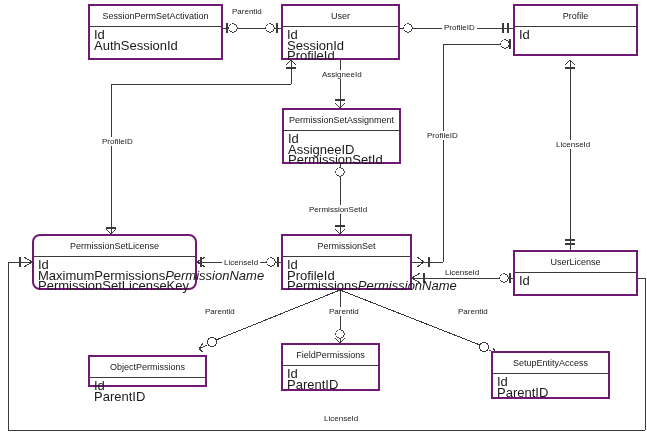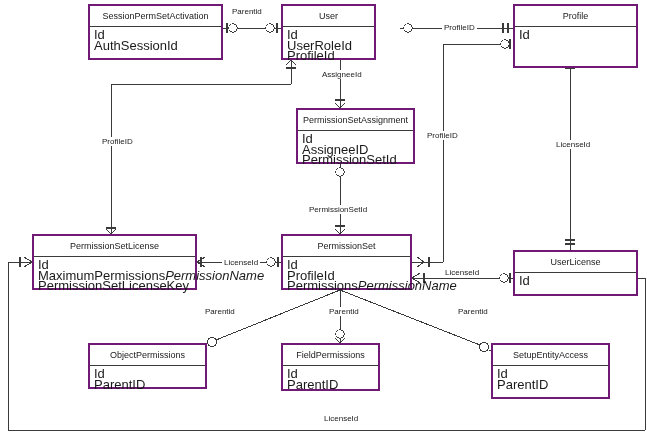"User" div.entity { width: 95px -> 119px }
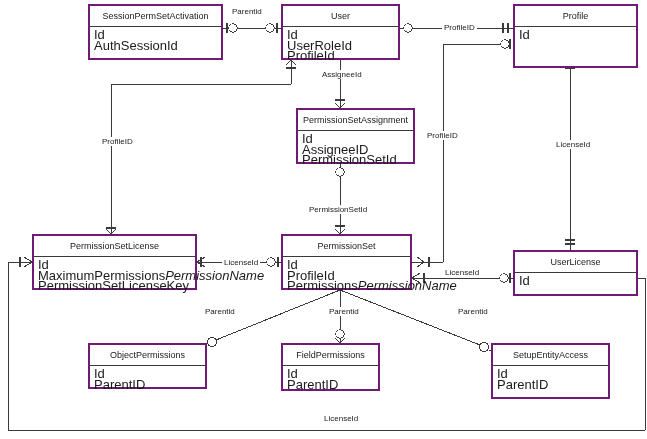"Profile" div.entity { height: 64px -> 52px }
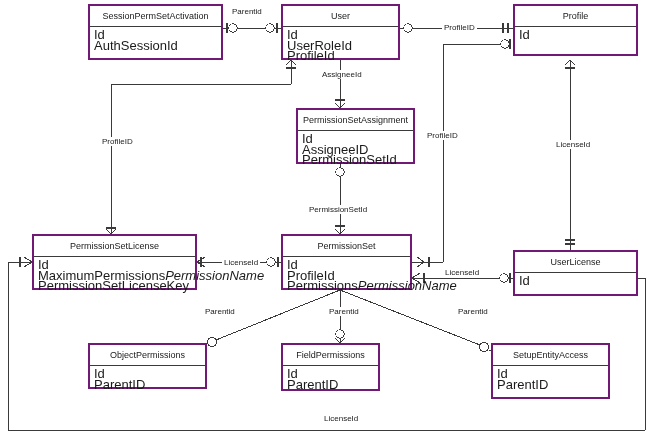"UserRoleId" div.attr { text: UserRoleId -> SessionId }
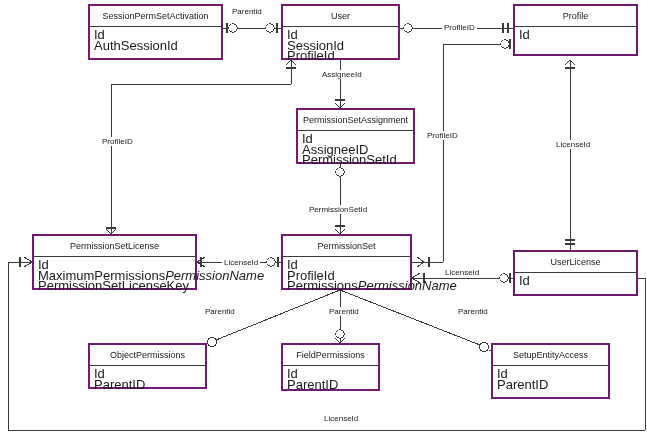"PermissionSetAssignment" div.entity { left: 296px -> 282px }
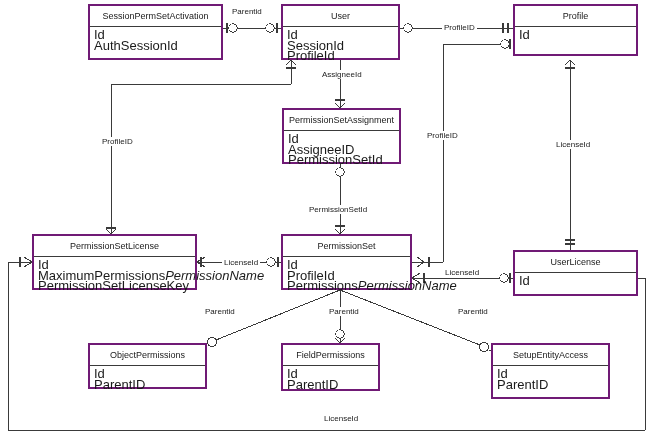"PermissionSetLicense" div.entity { border-radius: none -> 8px }
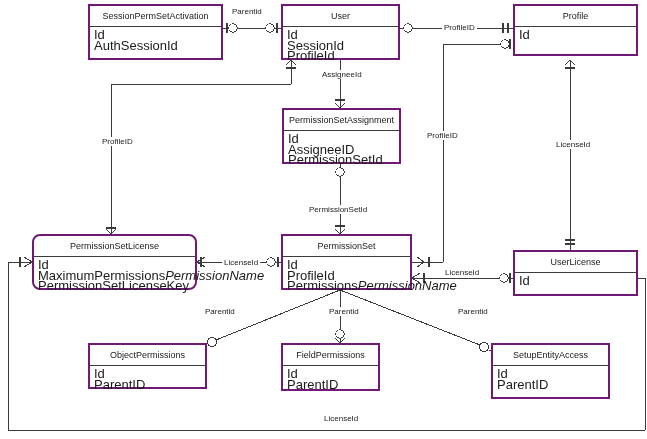"ObjectPermissions" div.entity { height: 46px -> 32px; top: 343px -> 355px }
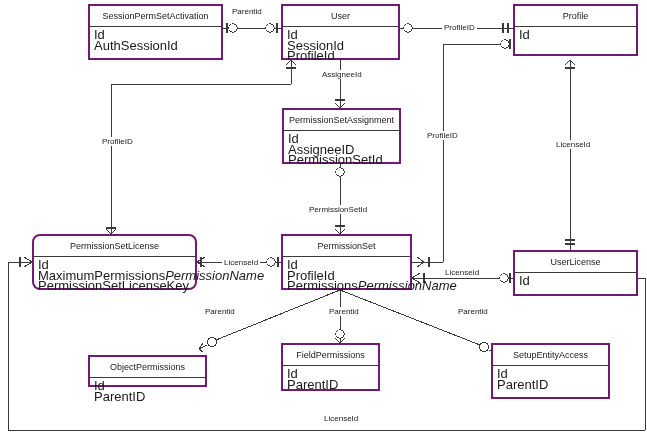"SetupEntityAccess" div.entity { height: 56px -> 48px; top: 343px -> 351px }
